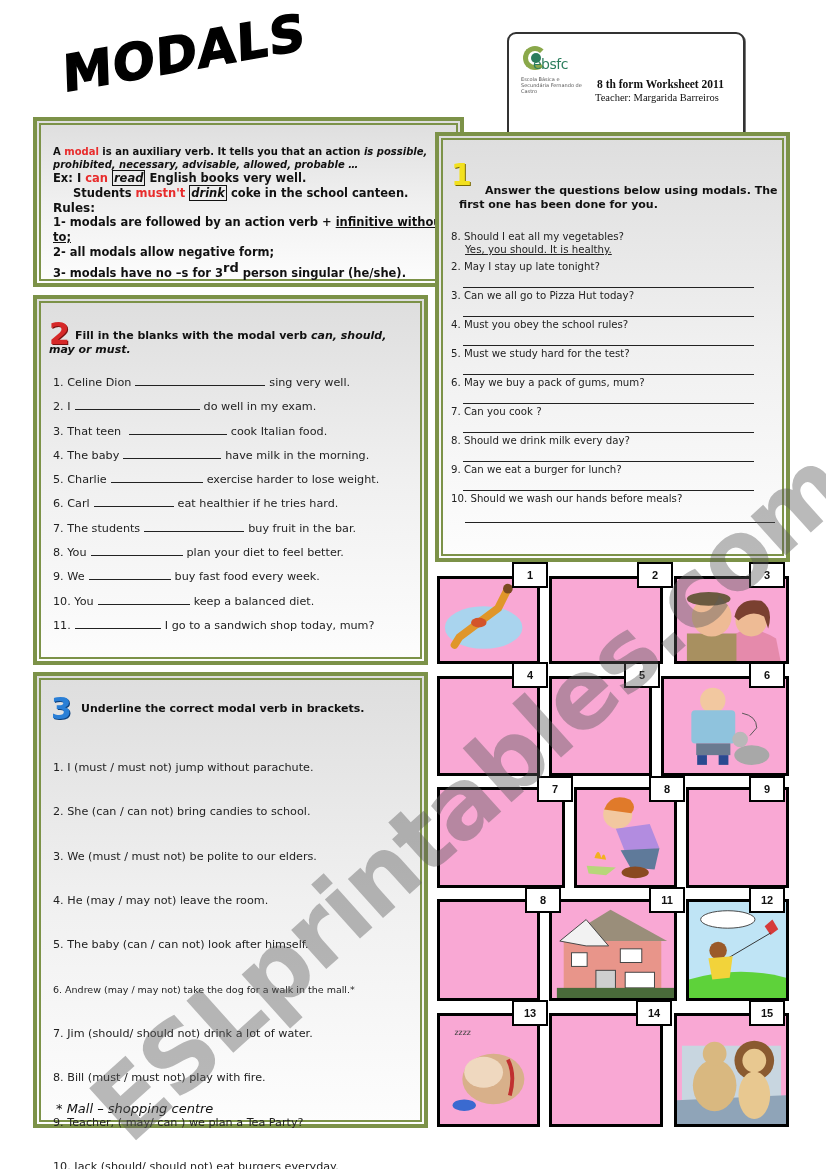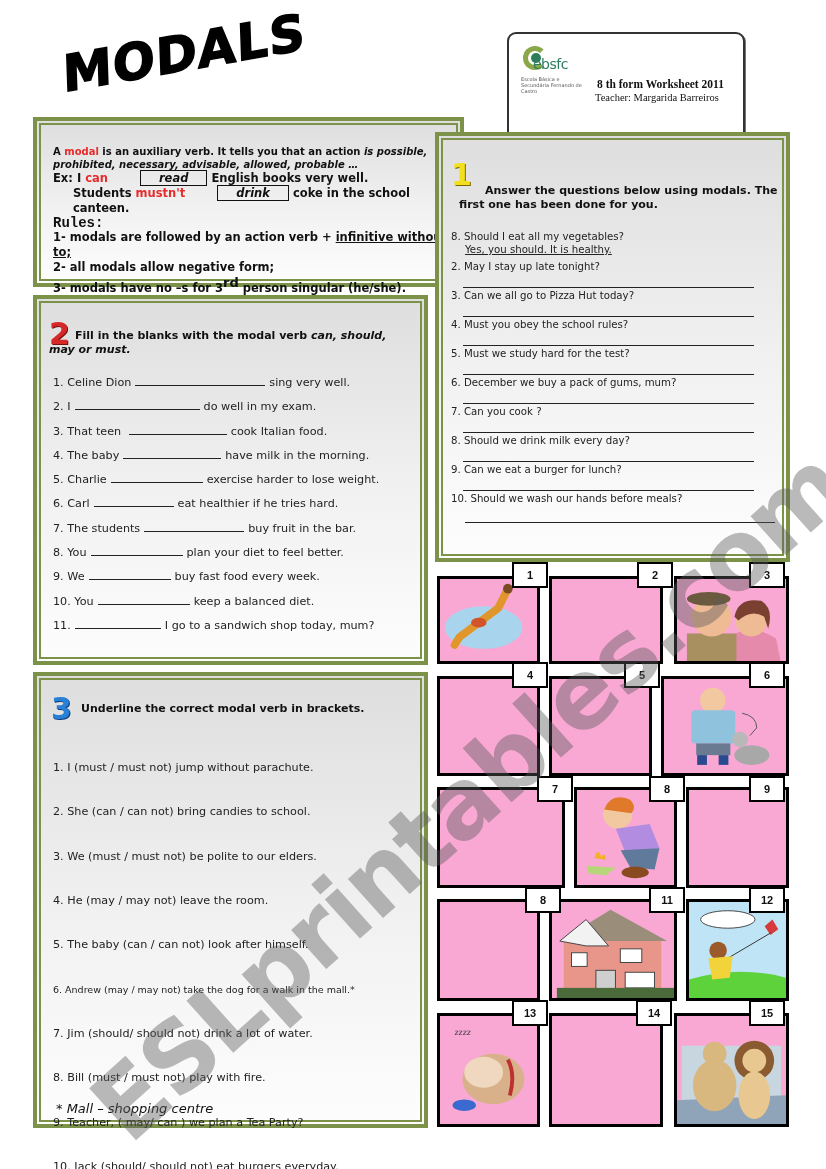"read" .boxed { margin-left: 28px -> none; padding: 0 18px -> 0 1px }
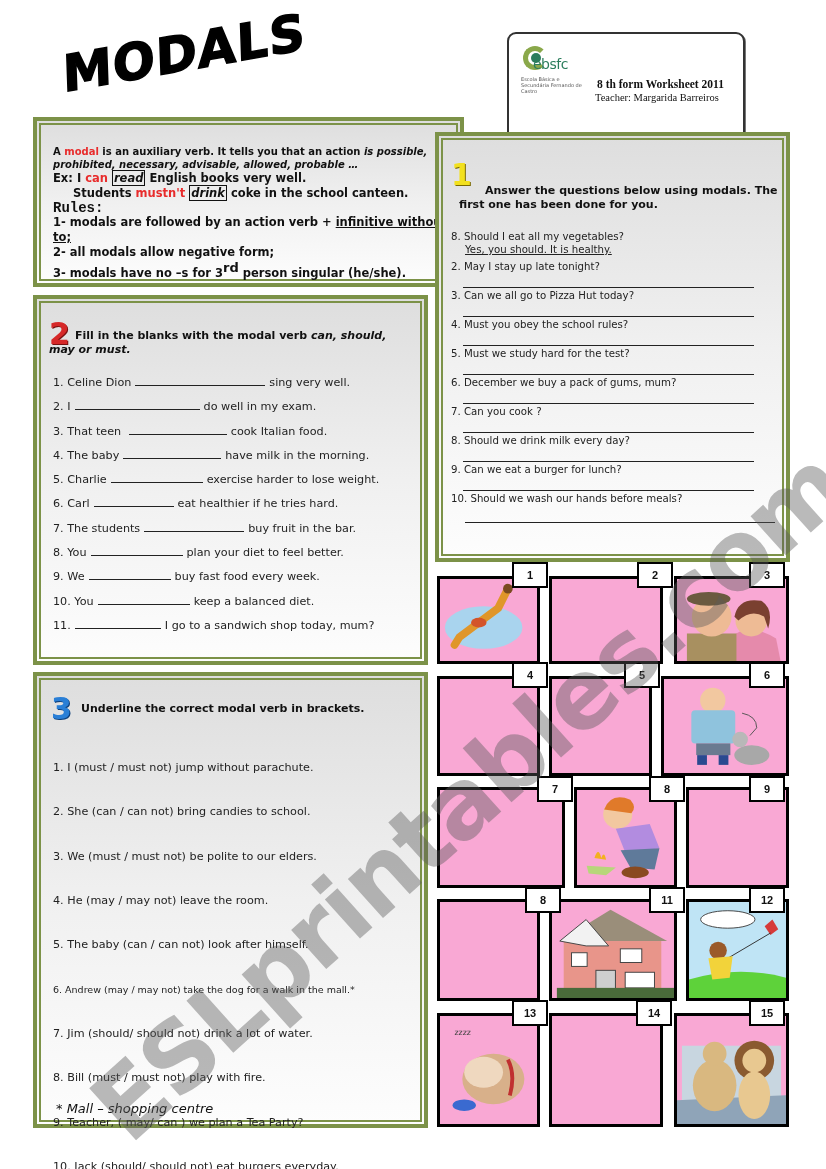"Rules:" .rules-lbl { font-family: Liberation Mono, monospace -> none; font-size: 14px -> 12px }
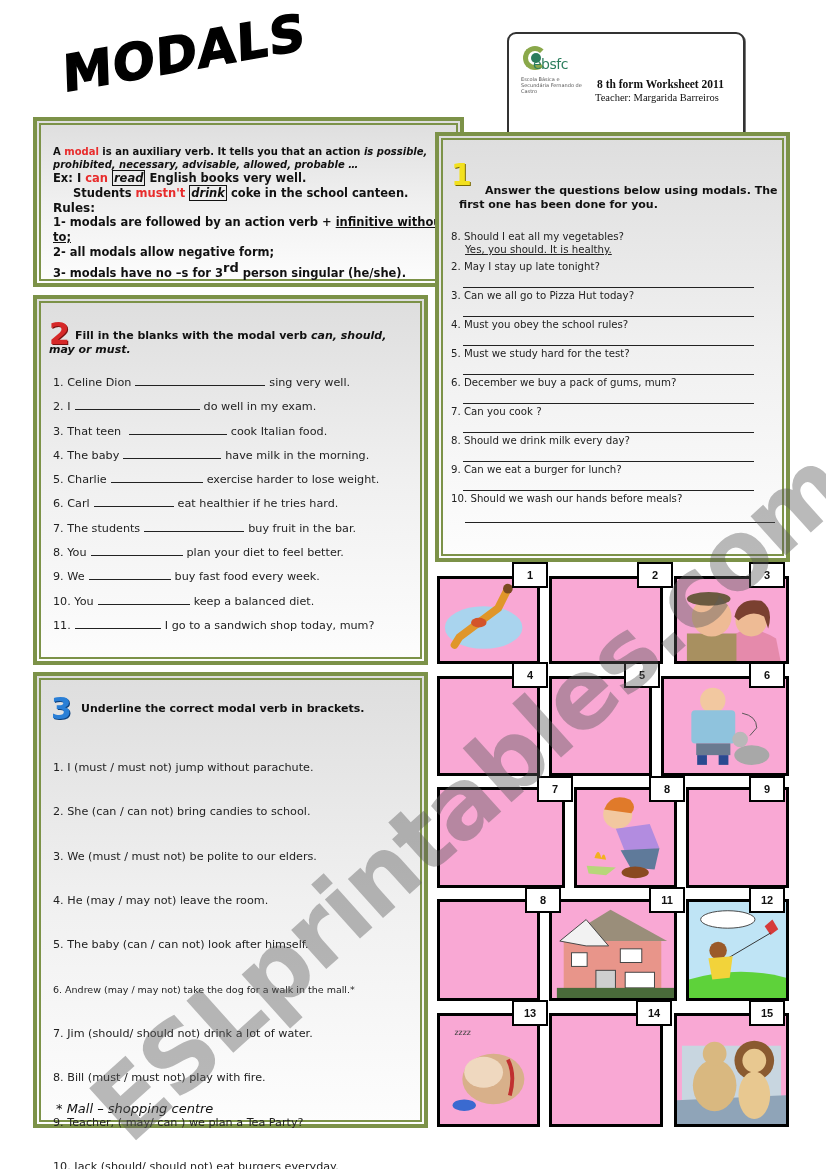"6. December we buy a" div.ans-q { text: December -> May }
